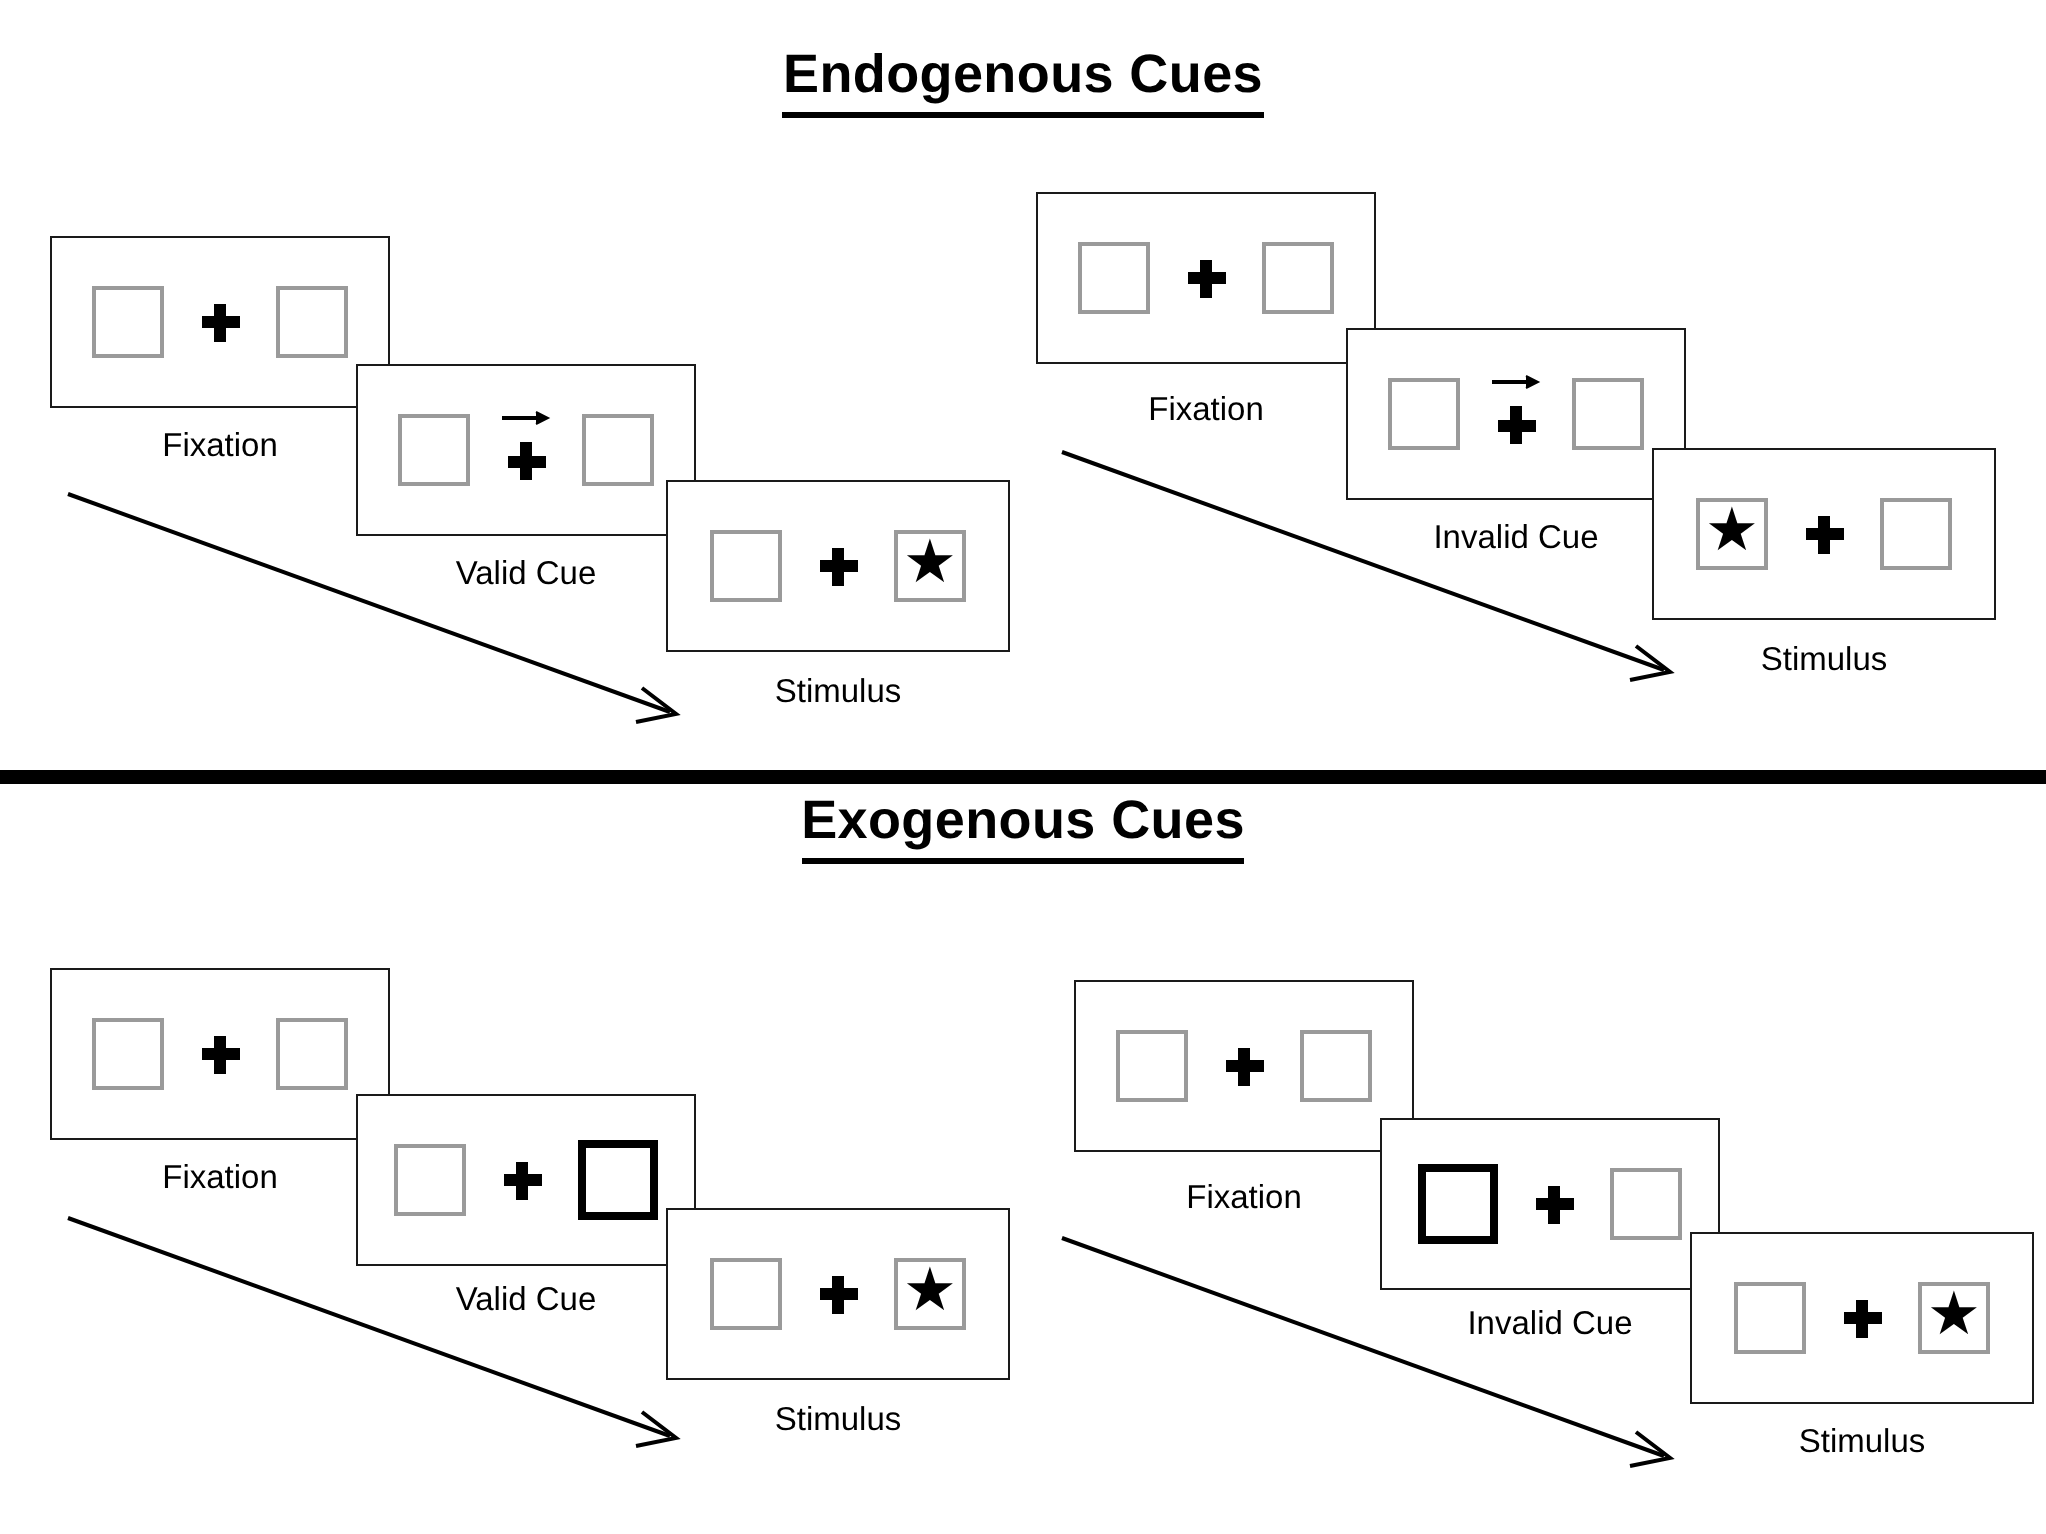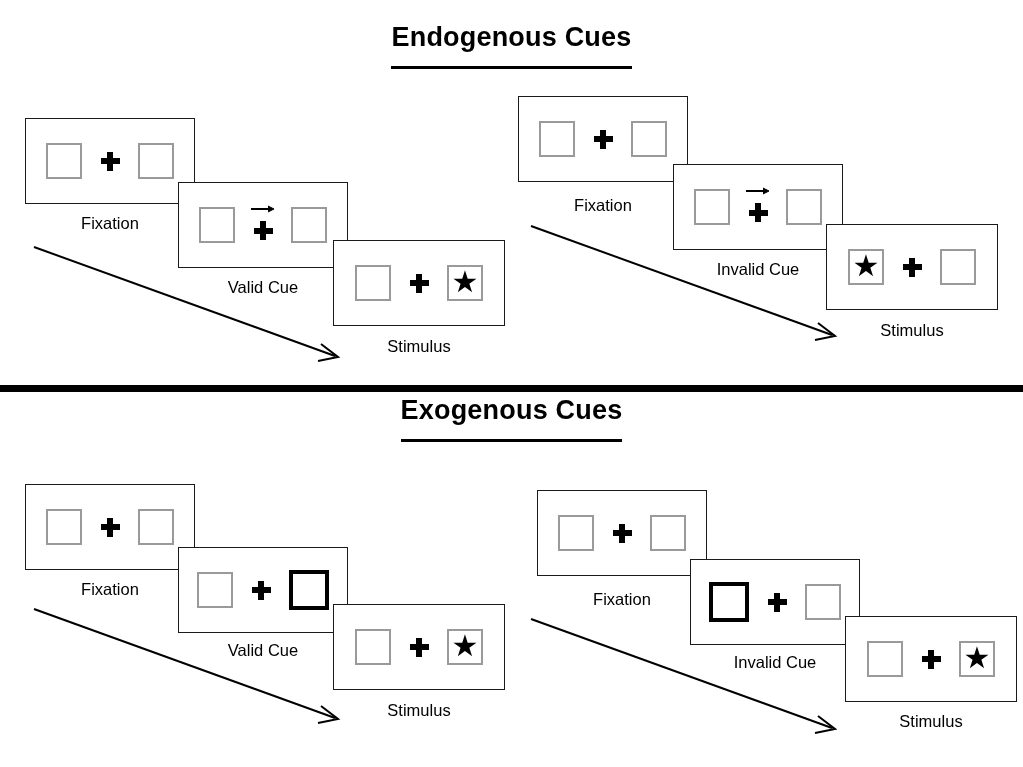"Endogenous Cues" .section-title span { padding-bottom: 14px -> 4px }
